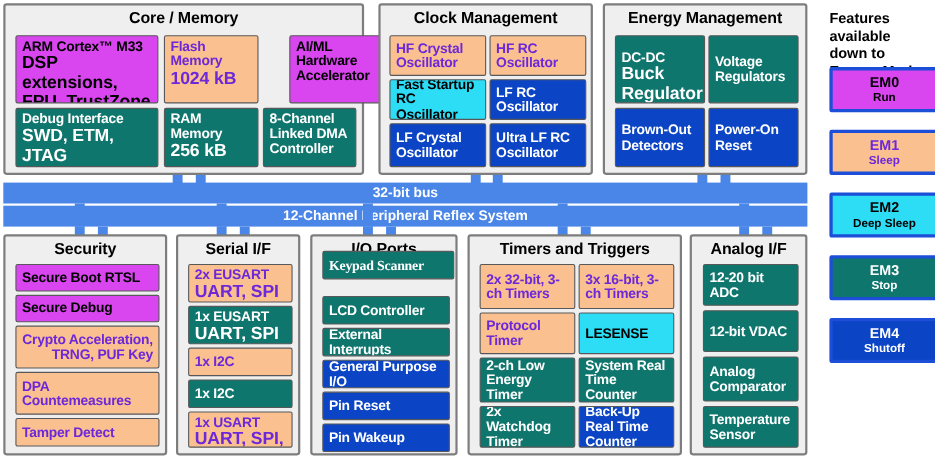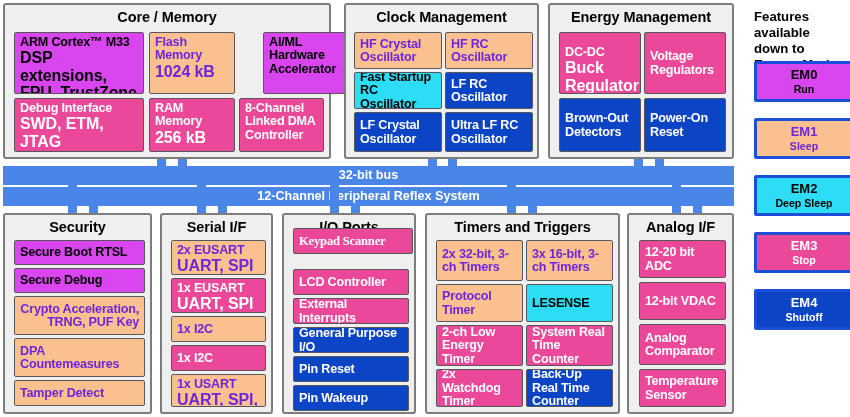"DC-DC" .em3 { background: #ec4899 -> #0f766e }
